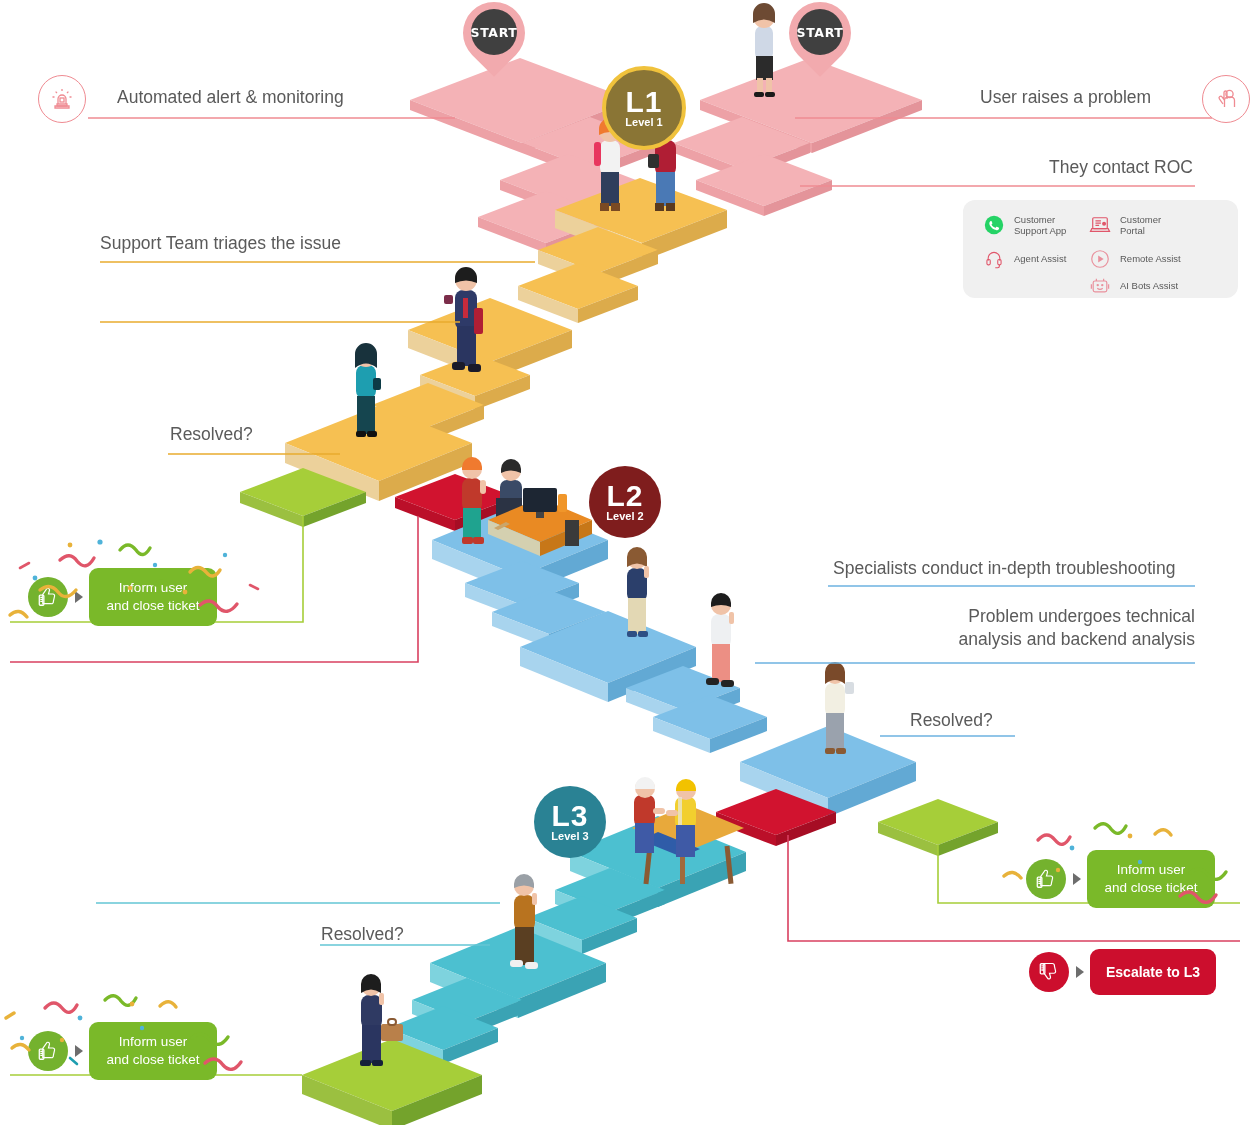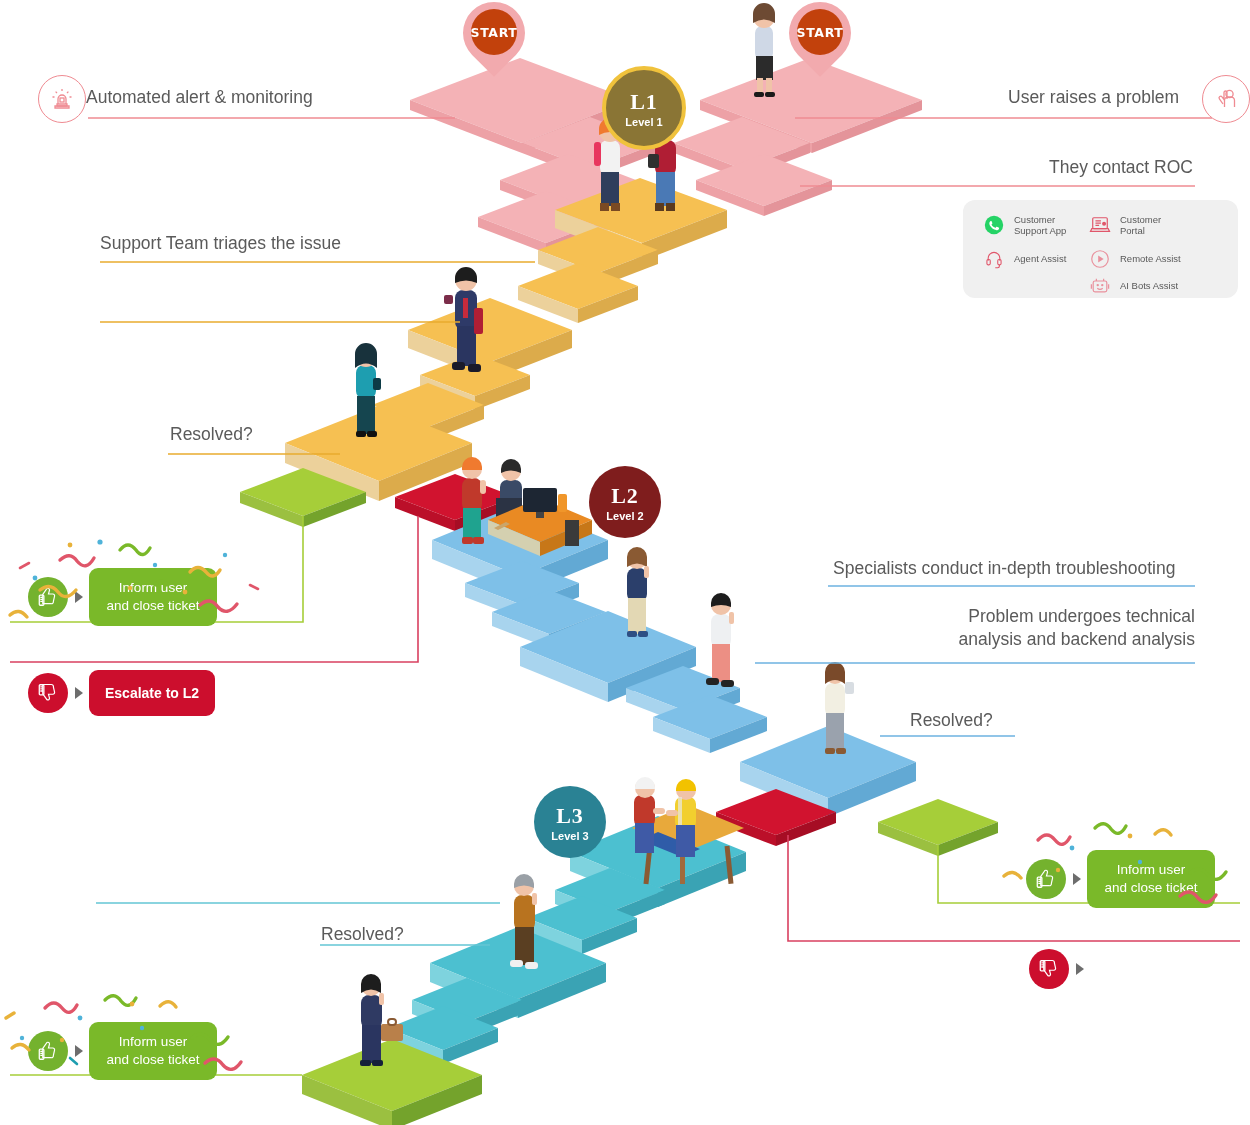"START" .pin .inner { background: #c2410c -> #404040 }
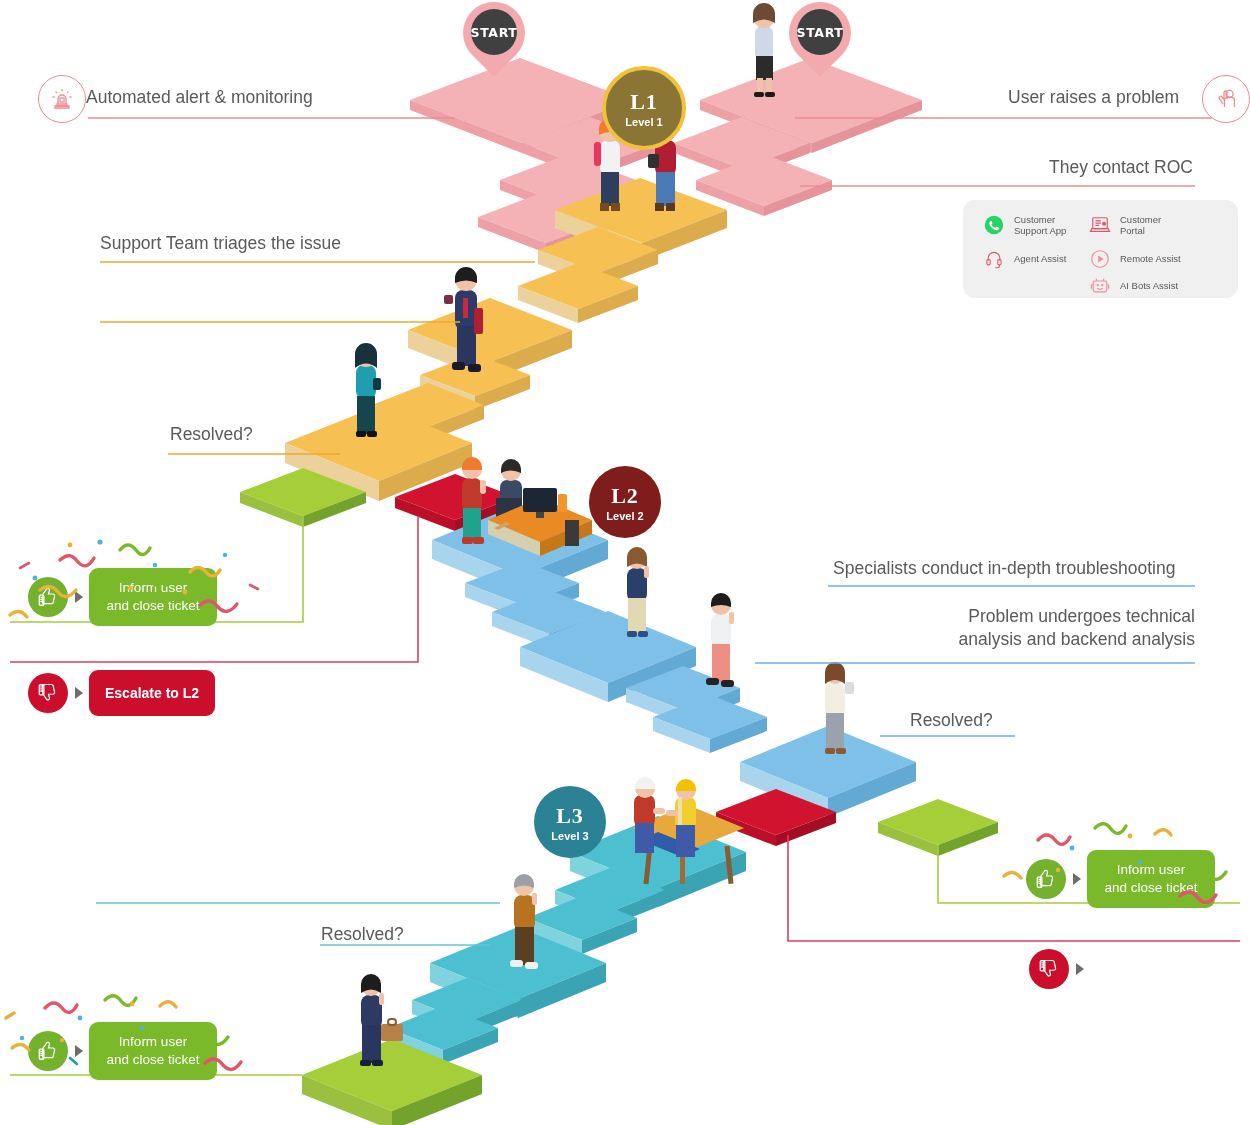"Automated alert & monitoring" div.lbl { left: 86px -> 117px }
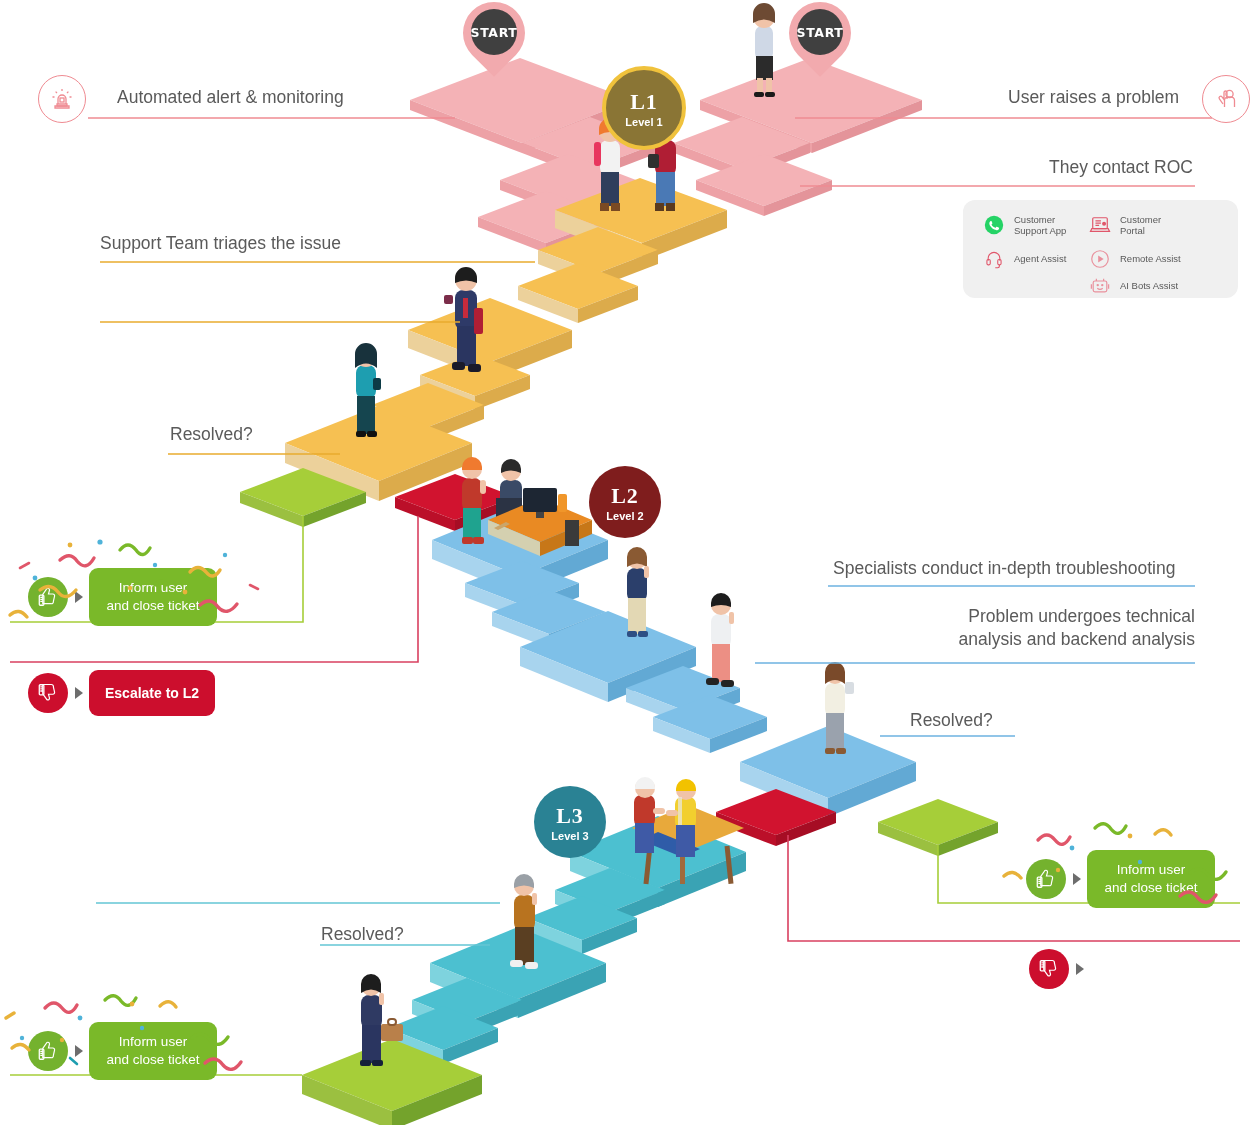"L1" .lvl .big { font-family: Liberation Serif, serif -> none; font-size: 22px -> 30px }
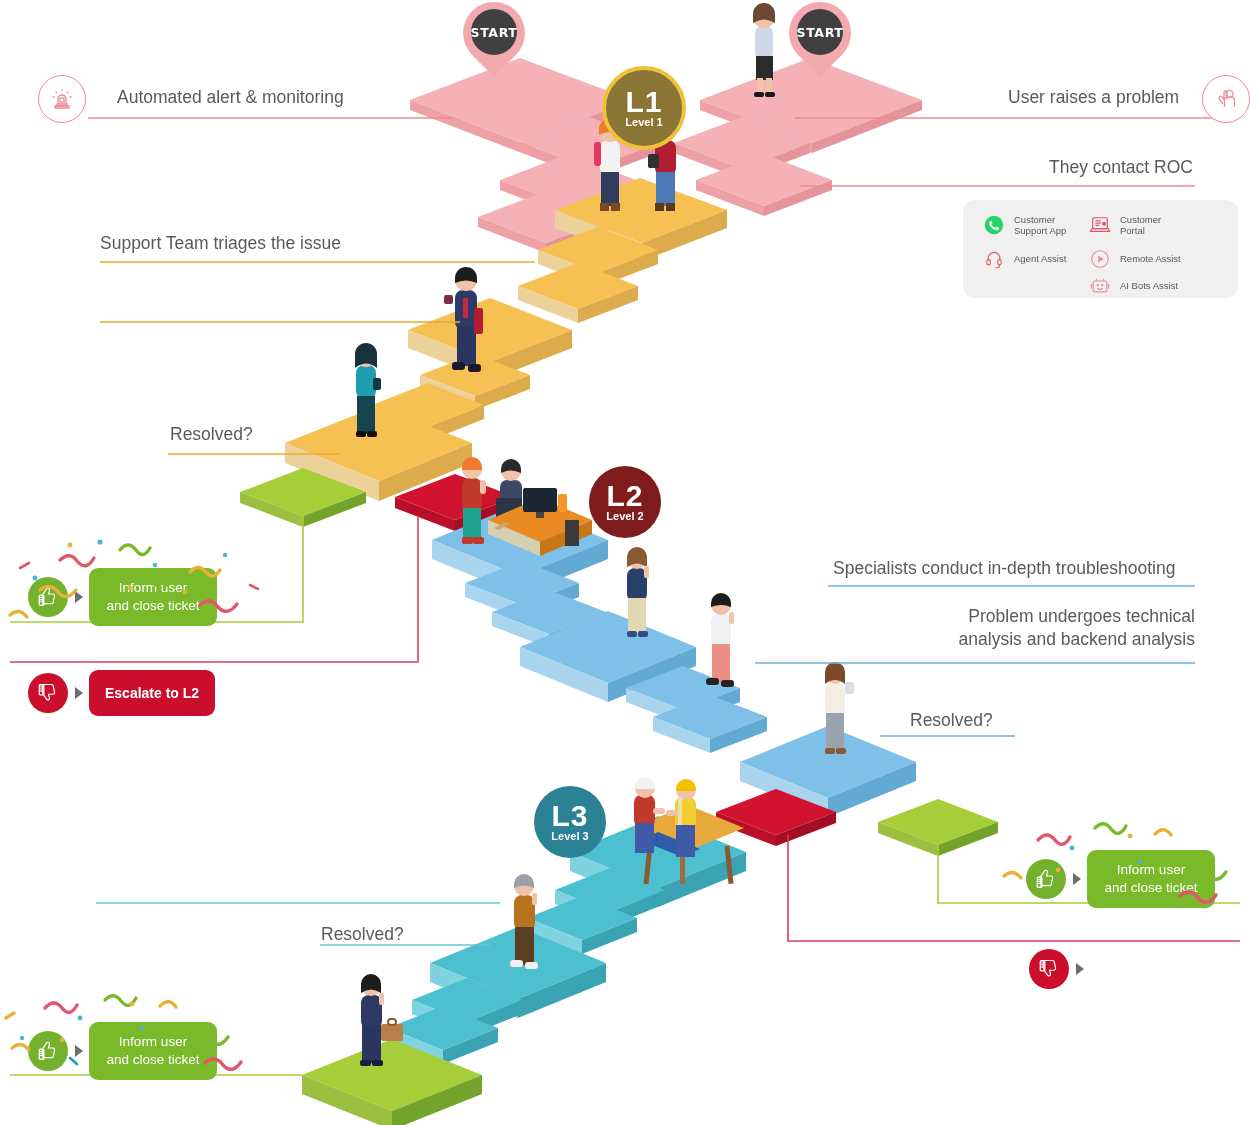"User raises a problem" div.lbl { left: 1008px -> 980px }
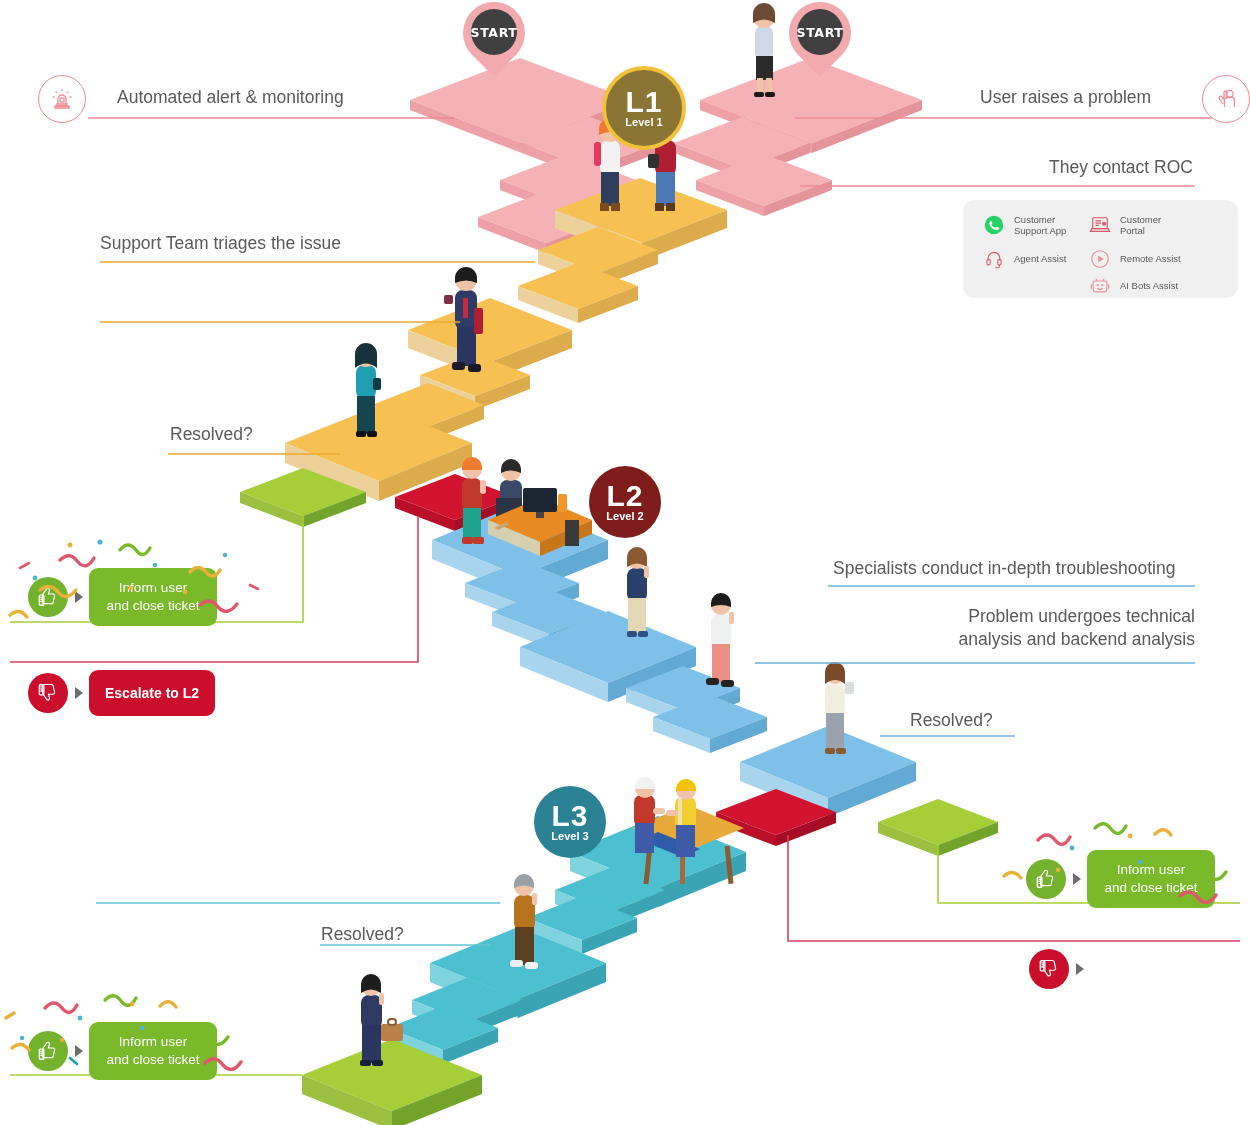"Escalate to L2" div.act { html: <div> <div> <svg> <path></path> <rect></rect> <path></path> </svg> </div> <div></div> <div>Escalate to L2</div> </div> -> none }
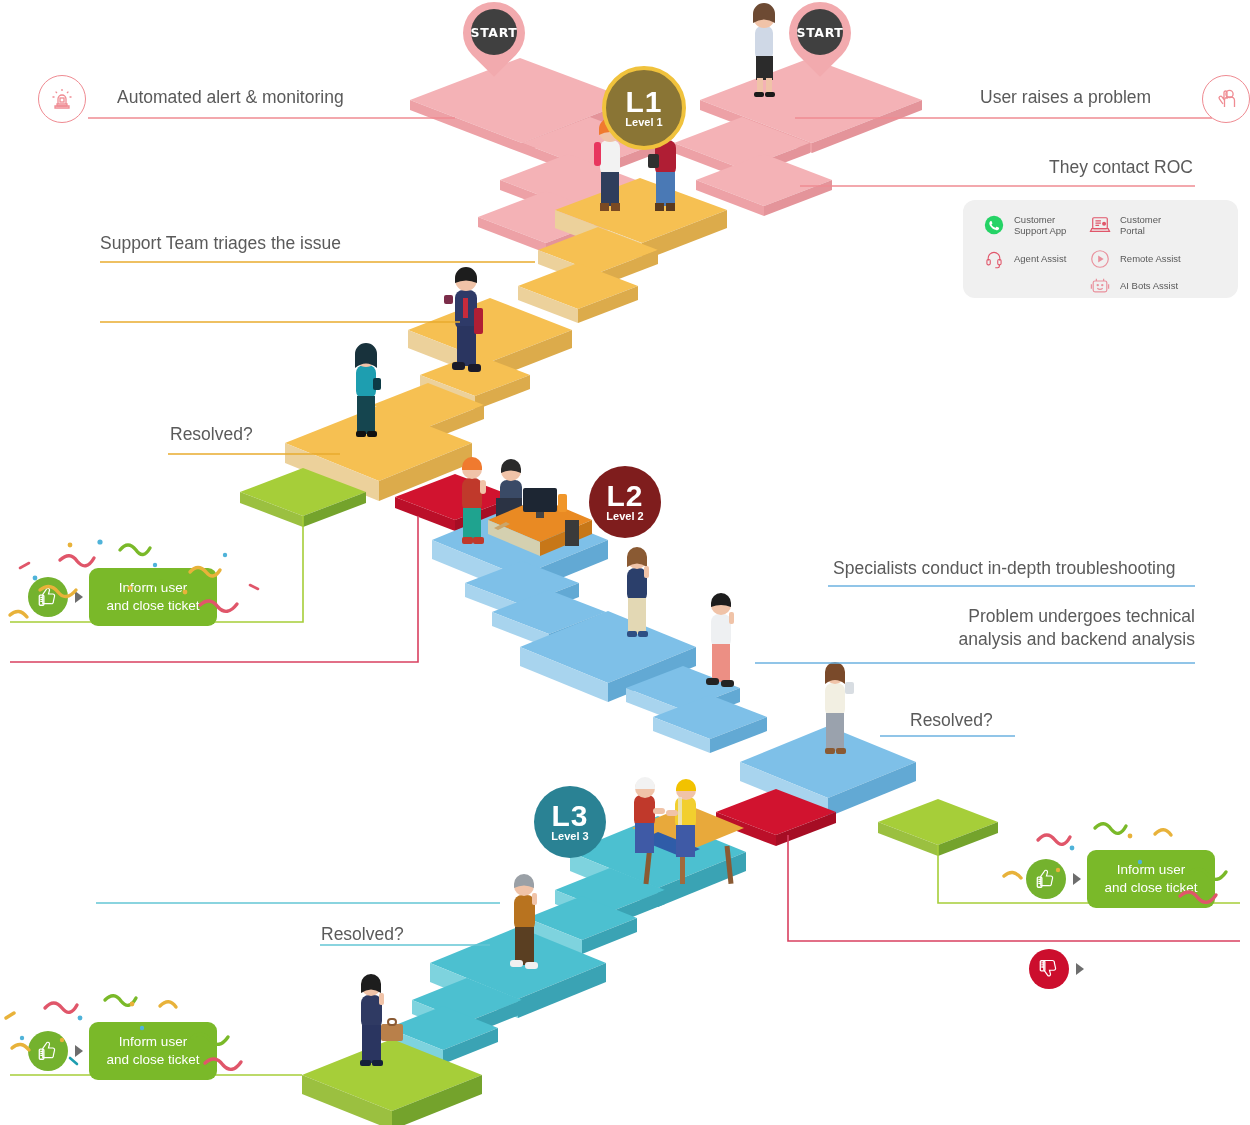"Escalate to L3" div.pill { html: none -> <div>Escalate to L3</div> }
